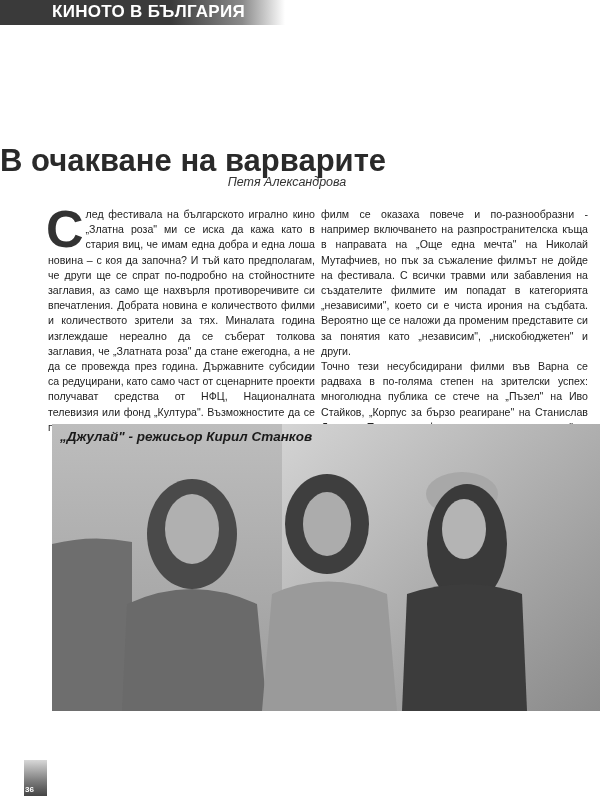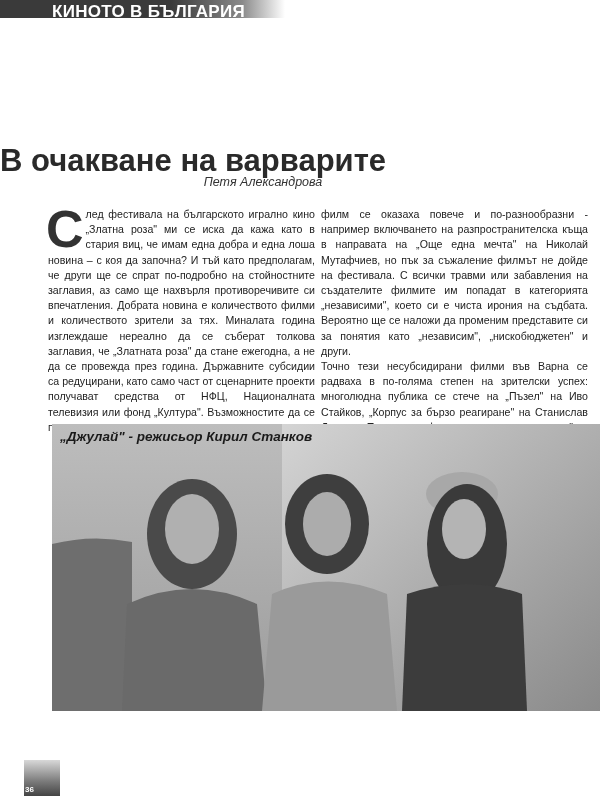"КИНОТО В БЪЛГАРИЯ" .section-bar { height: 18px -> 25px }
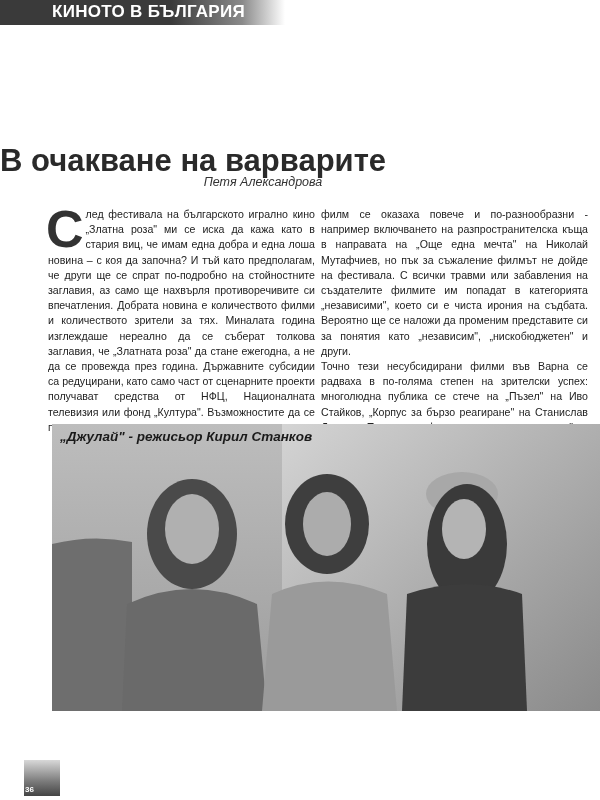"Петя Александрова" .author { padding-left: none -> 24px }
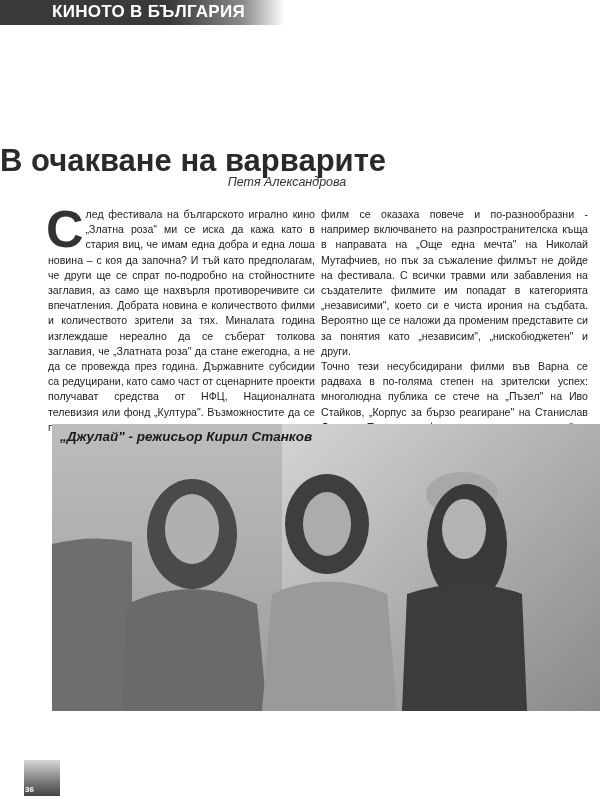"36" .page-tab { width: 36px -> 23px }
